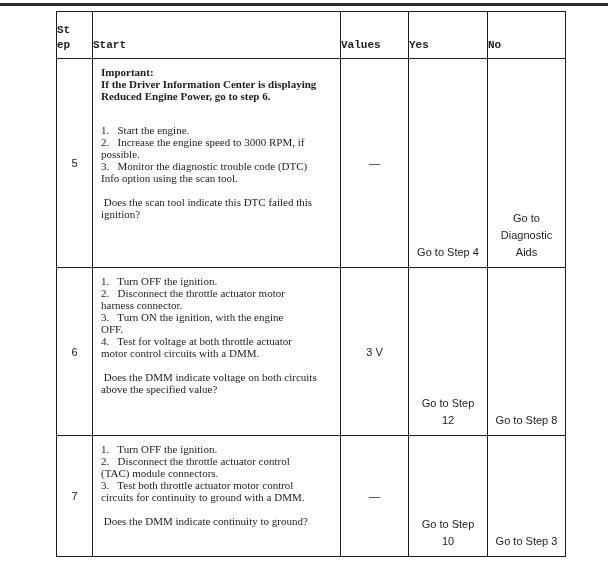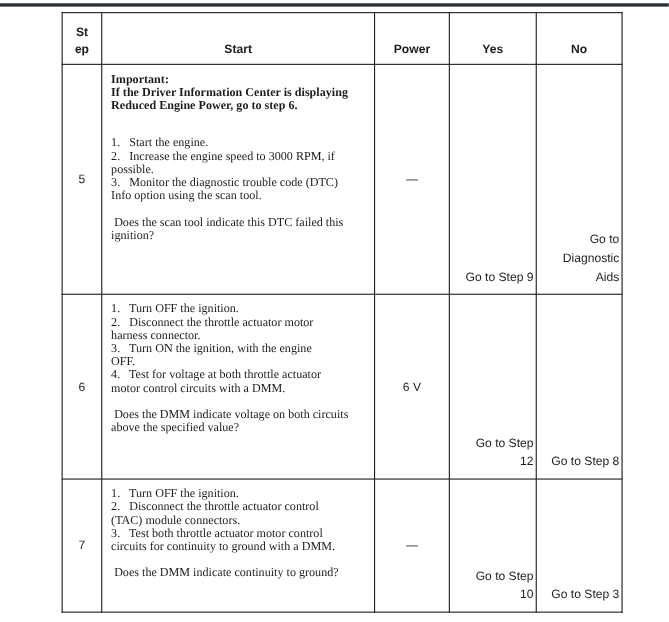"St" th { font-family: none -> Liberation Mono, monospace; text-align: center -> left }
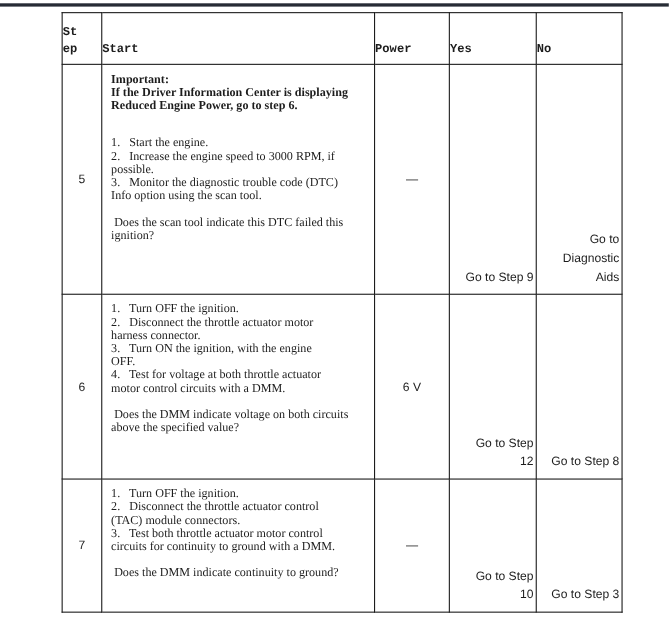"Power" th { text: Power -> Values }
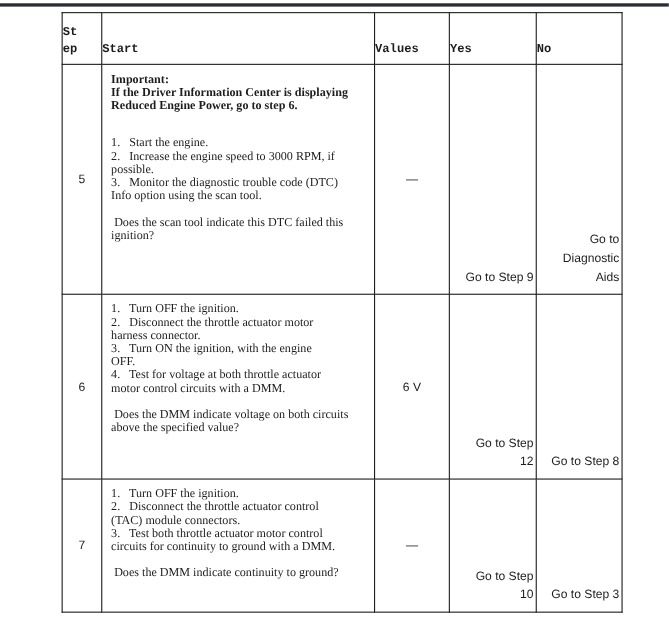"Go to" .cell-yesno { text-align: right -> center }
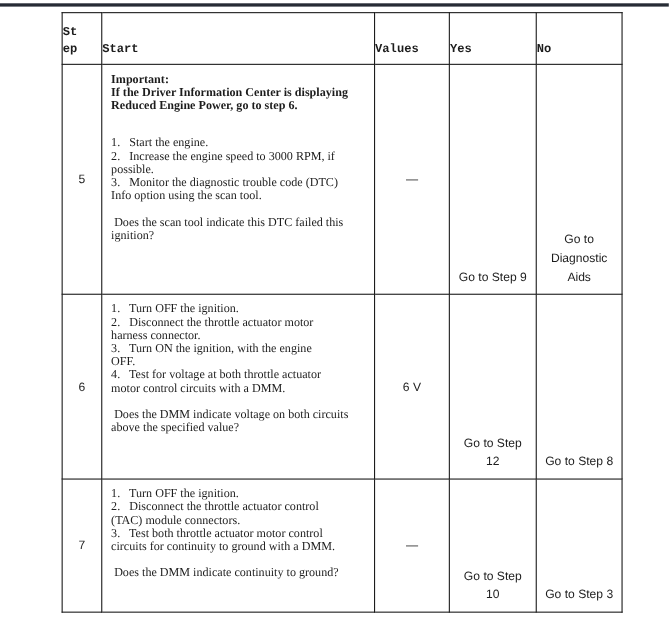"Go to Step 9" td.cell-yesno { text: 9 -> 4 }
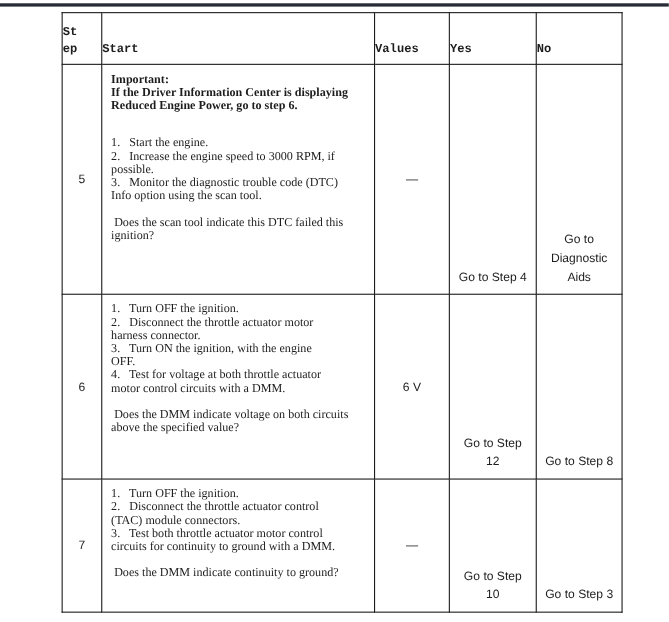"6 V" td.cell-values { text: 6 -> 3 }
